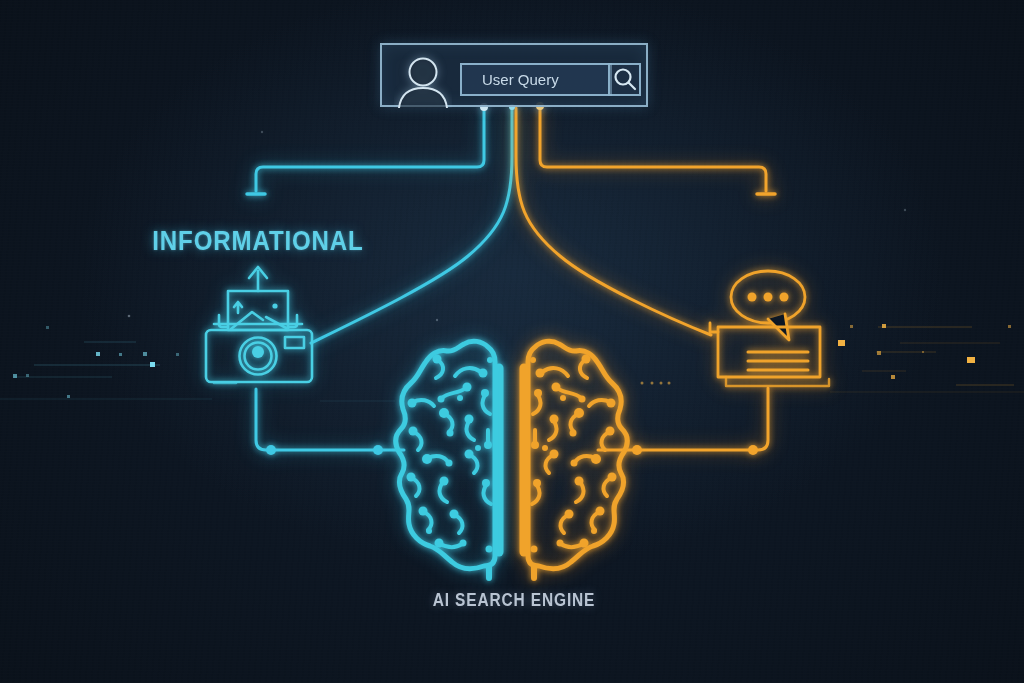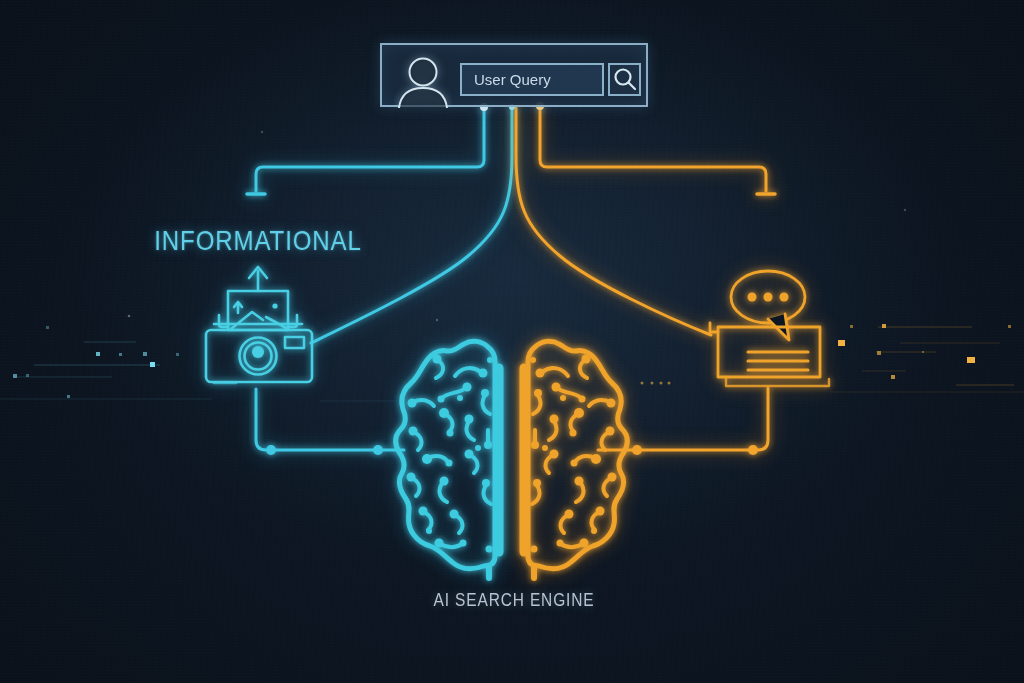"User Query" .query-input { padding: 0 0 0 12px -> 0 0 0 20px }
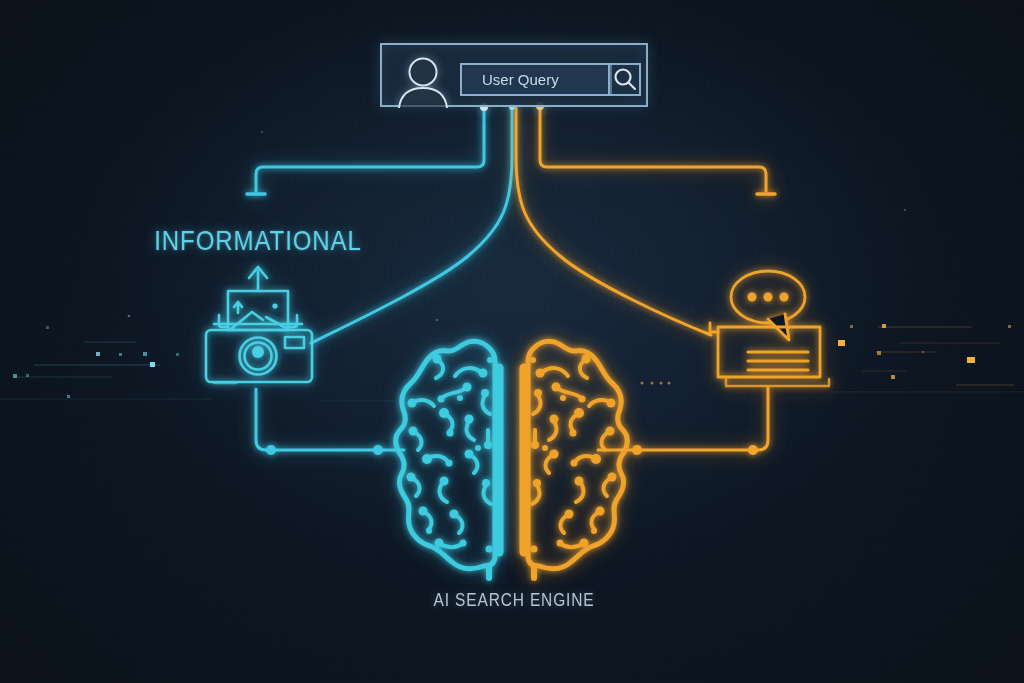"INFORMATIONAL" .lbl { font-weight: 400 -> 700 }
